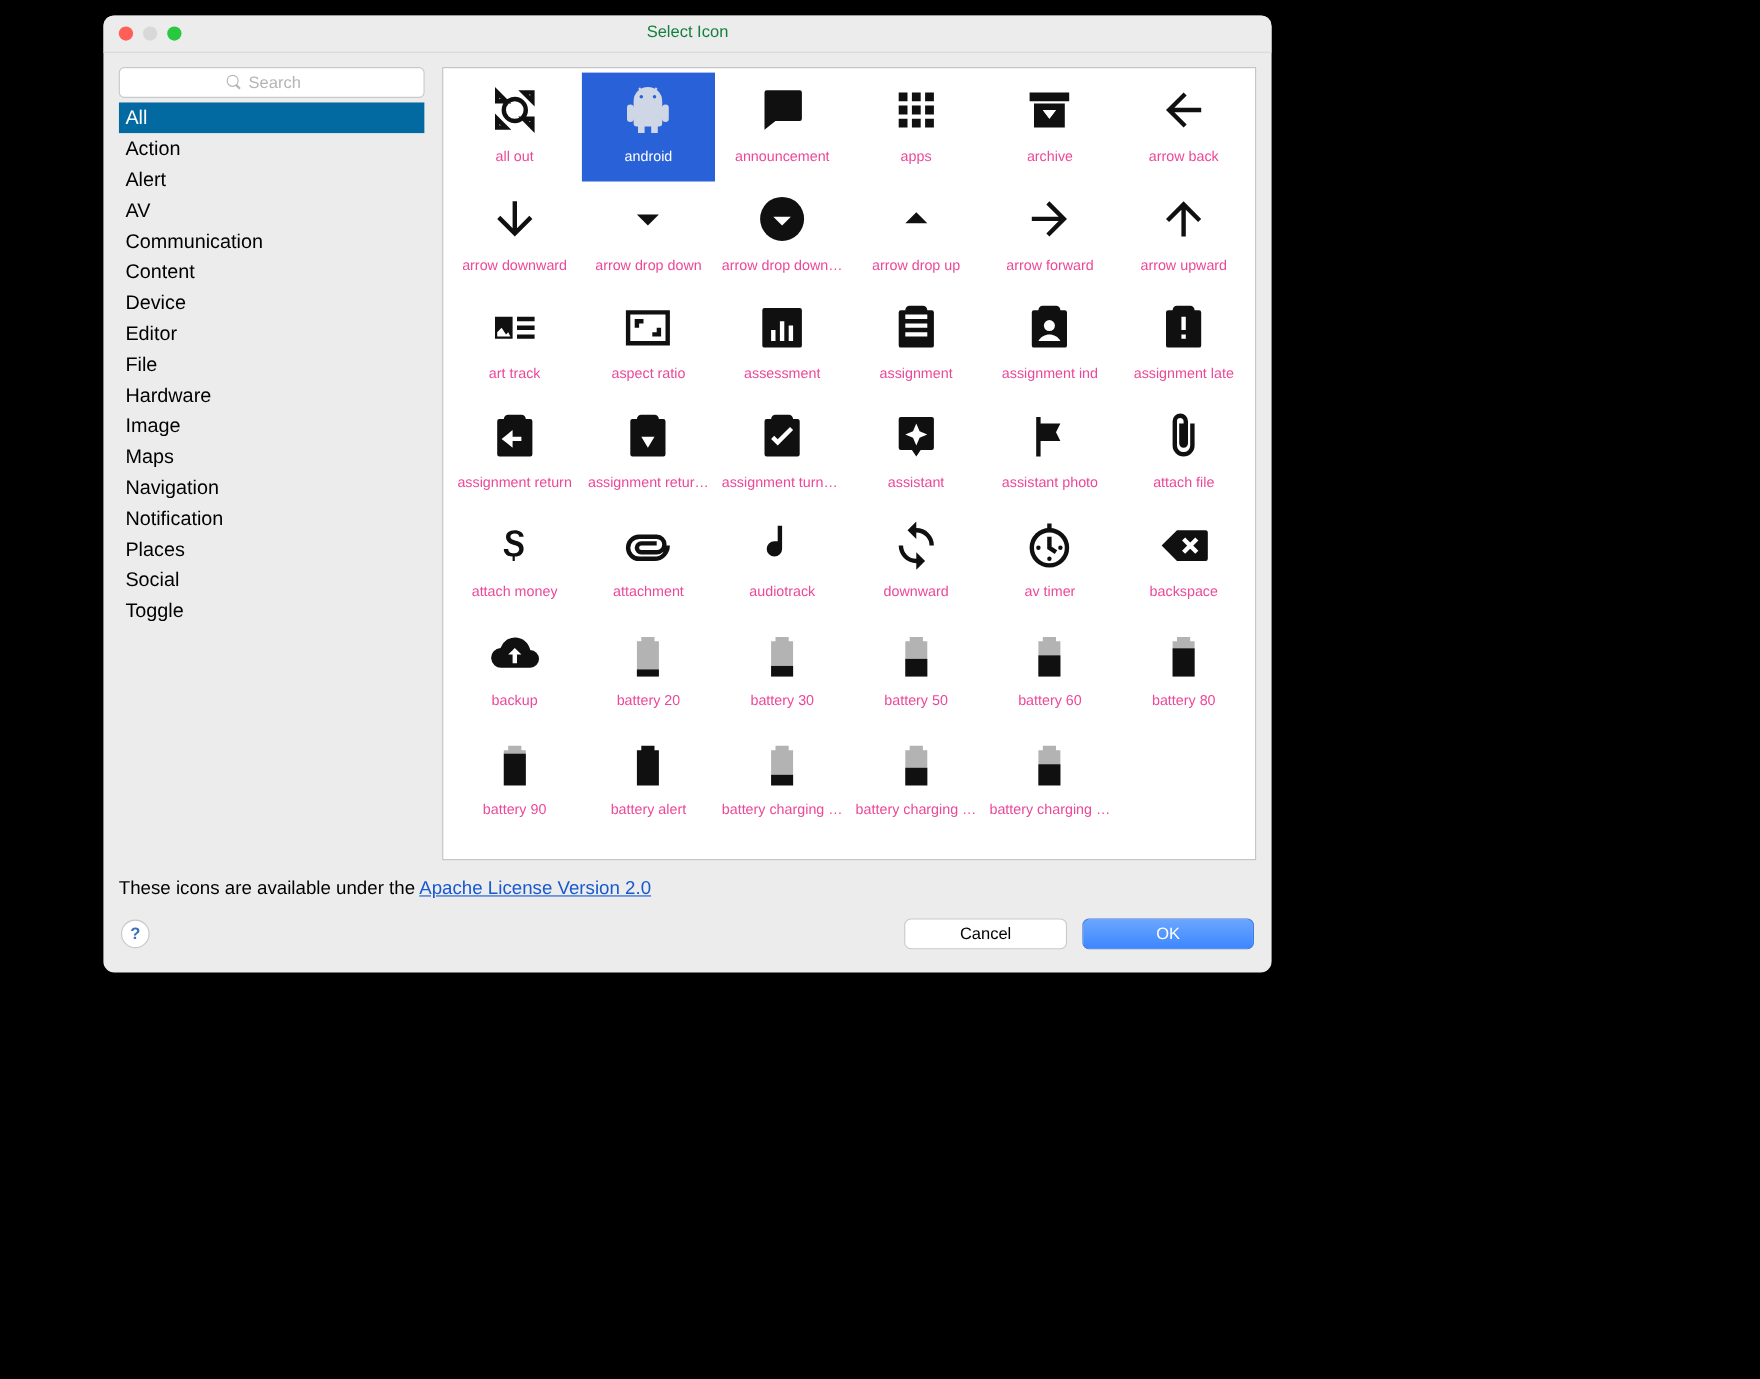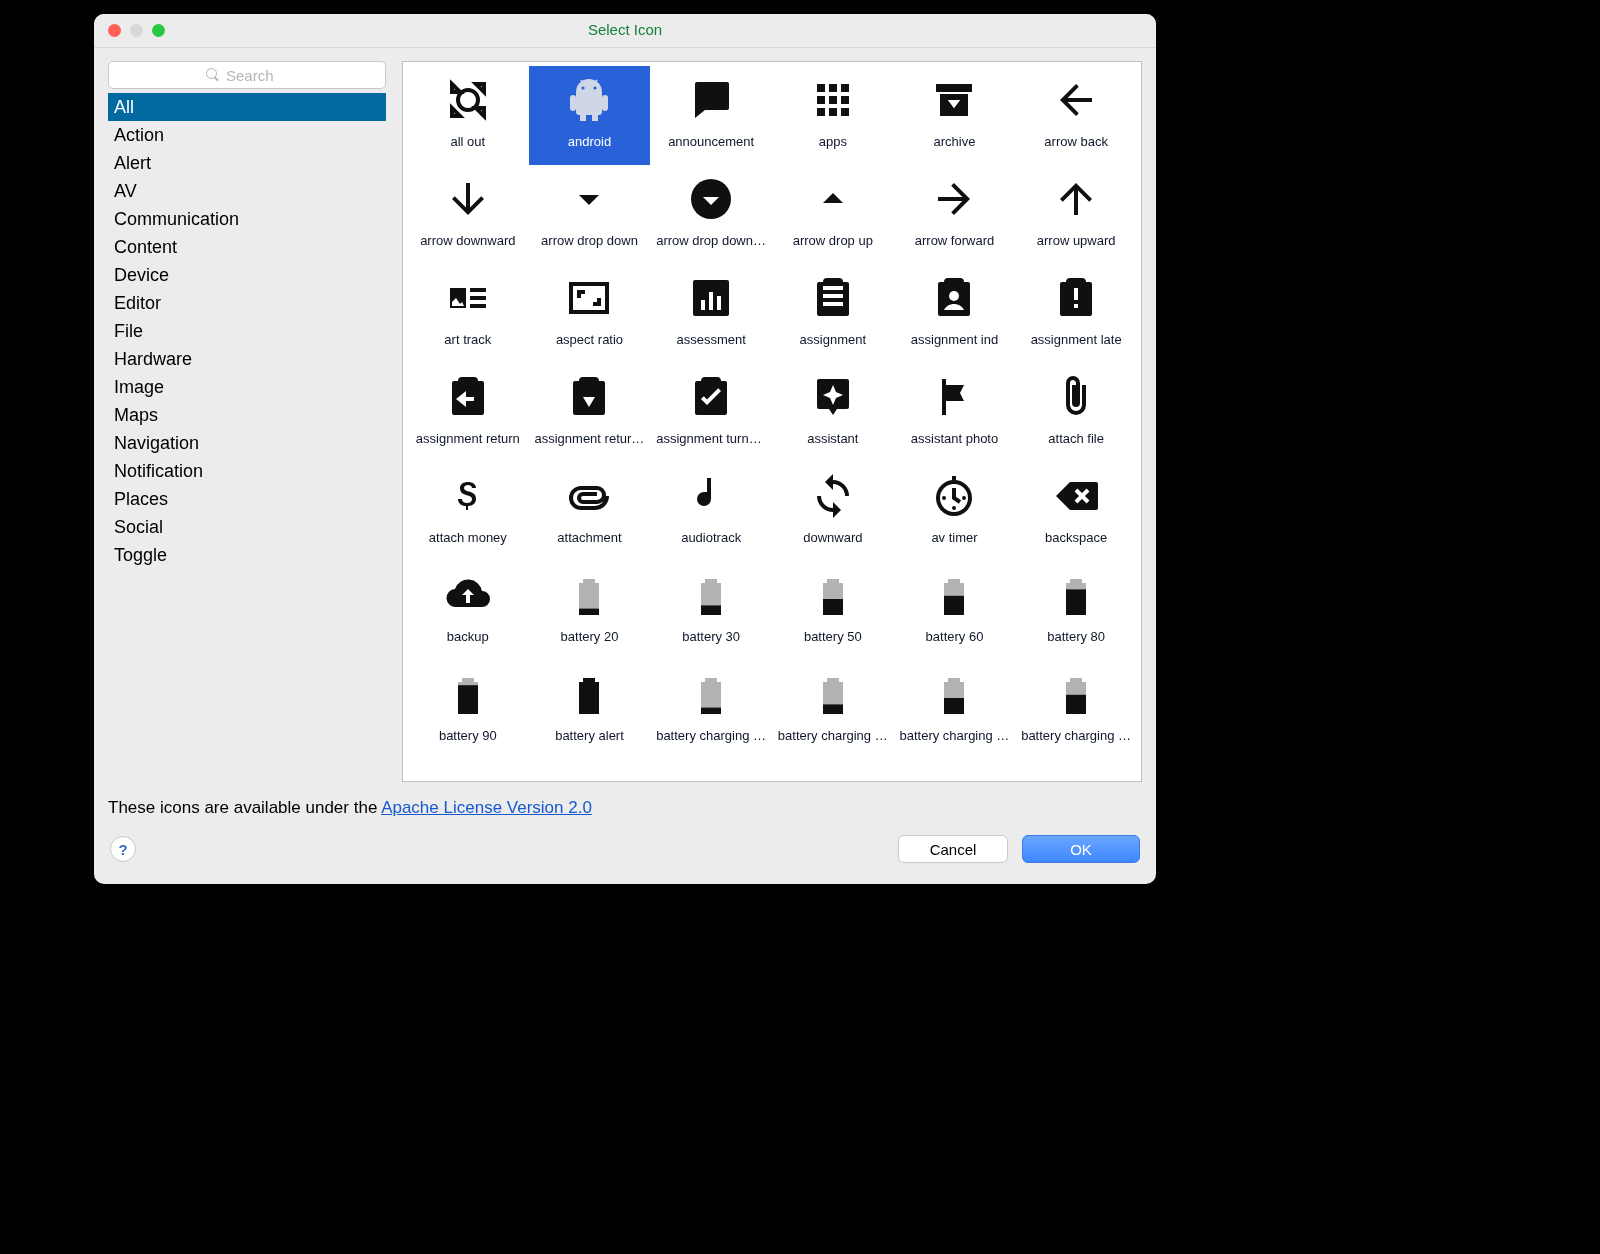"all out" .lbl { color: #0f172a -> #ec4899 }
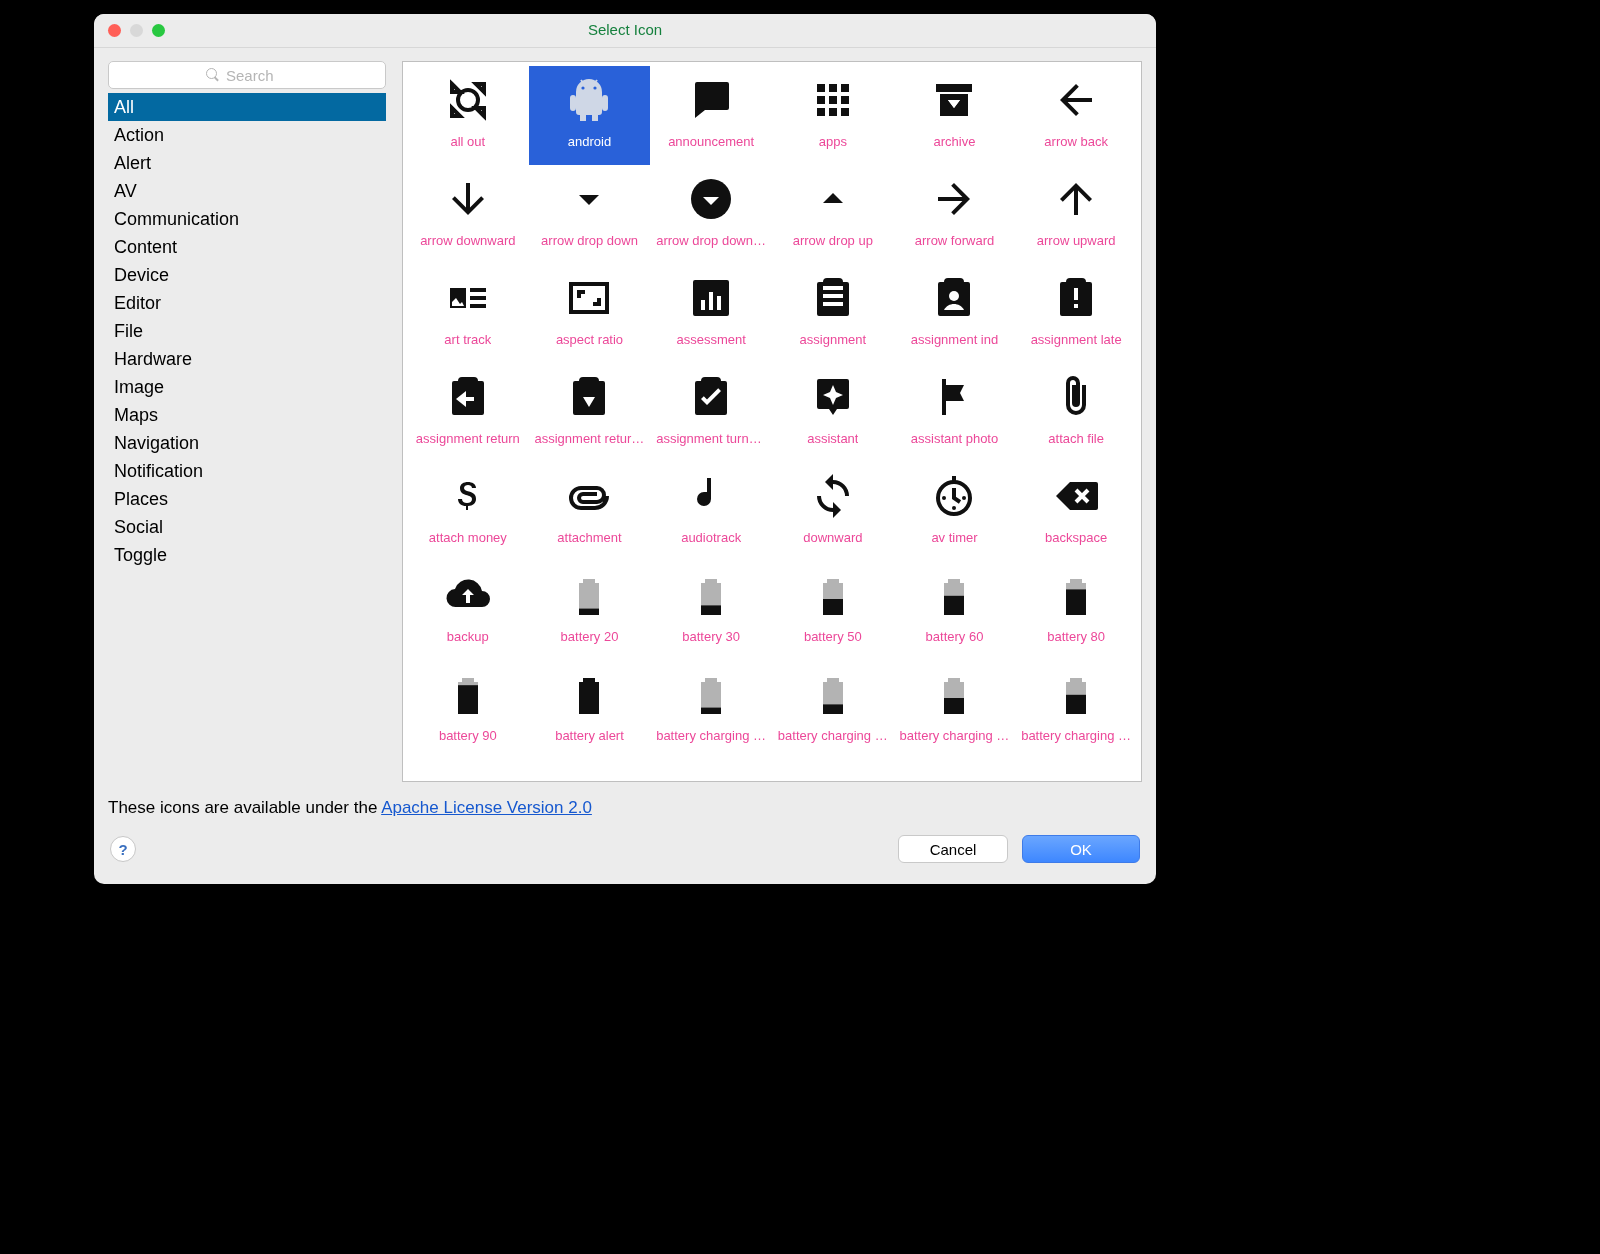"battery charging 20" div.cell { html: <div> <div> <svg> <path></path> <rect></rect> </svg> </div> <div>battery charging 20</div> </div> -> none }
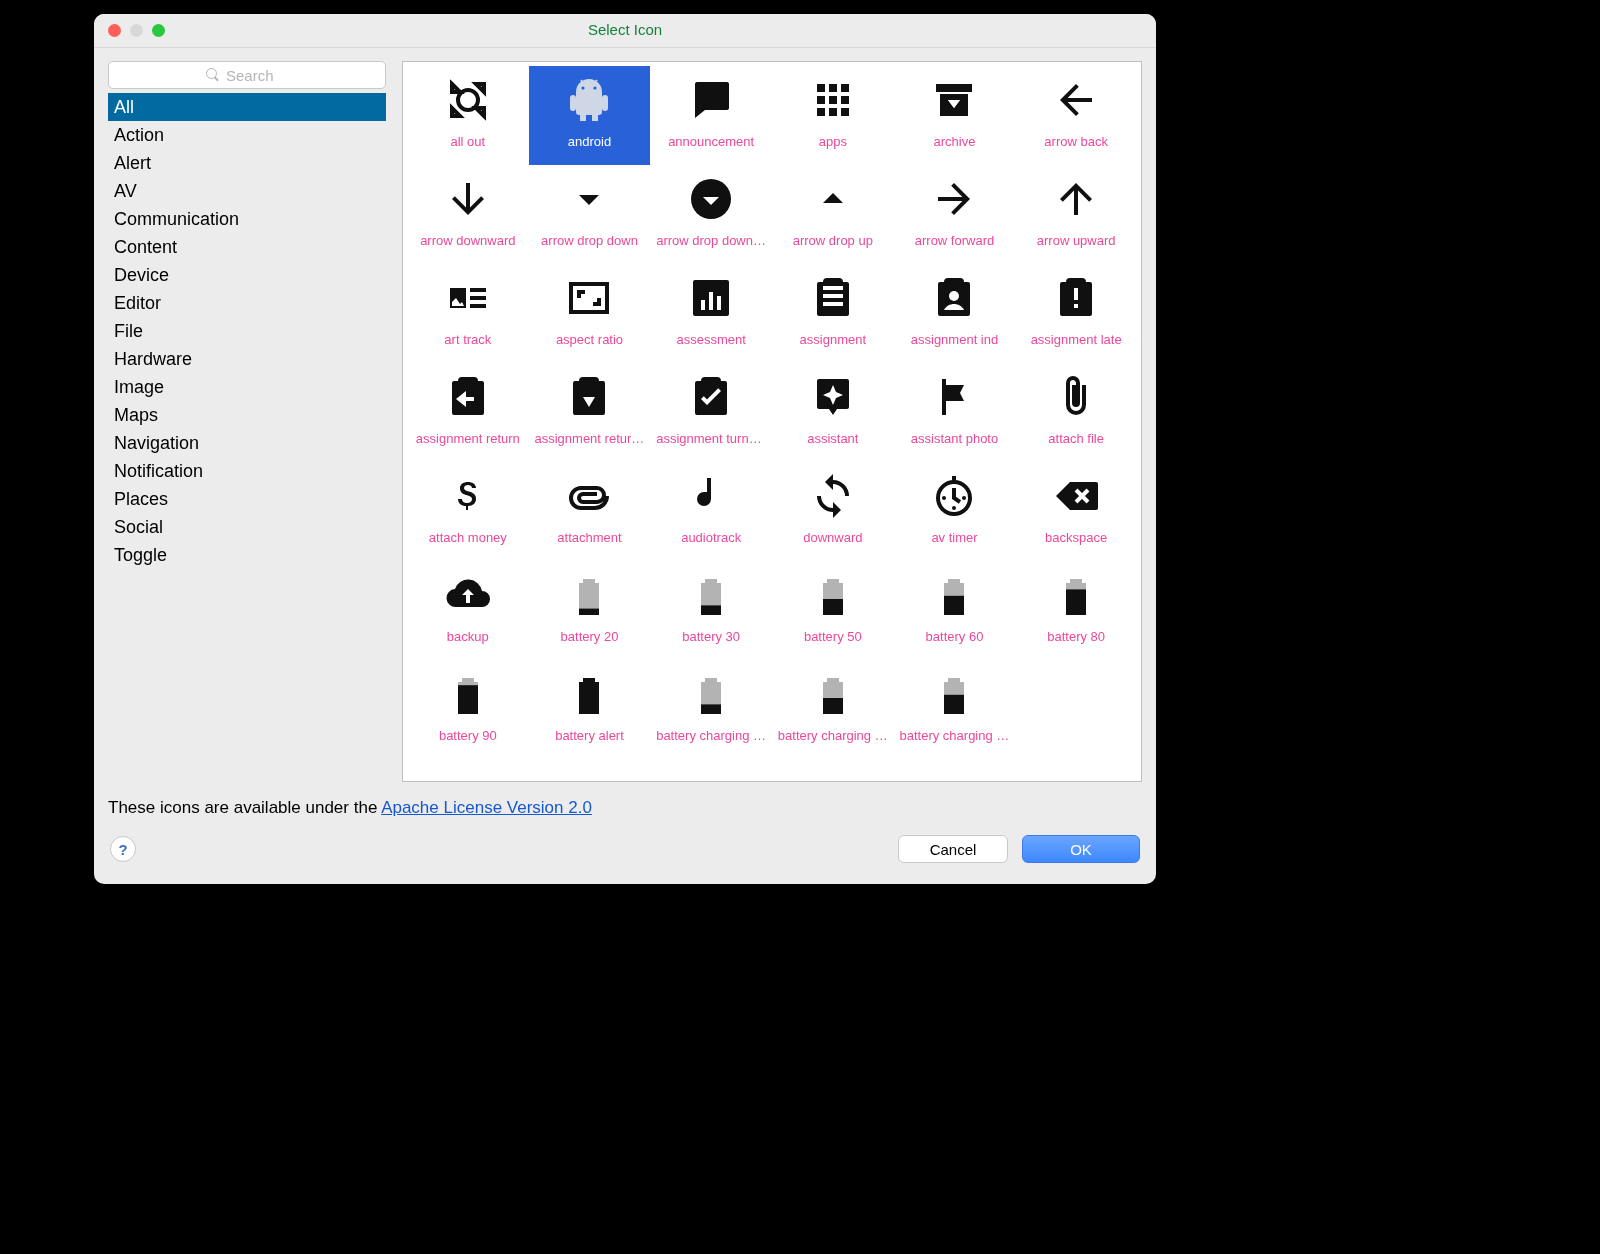"Cancel" .btn { padding: 0 10px -> 0 29px }
